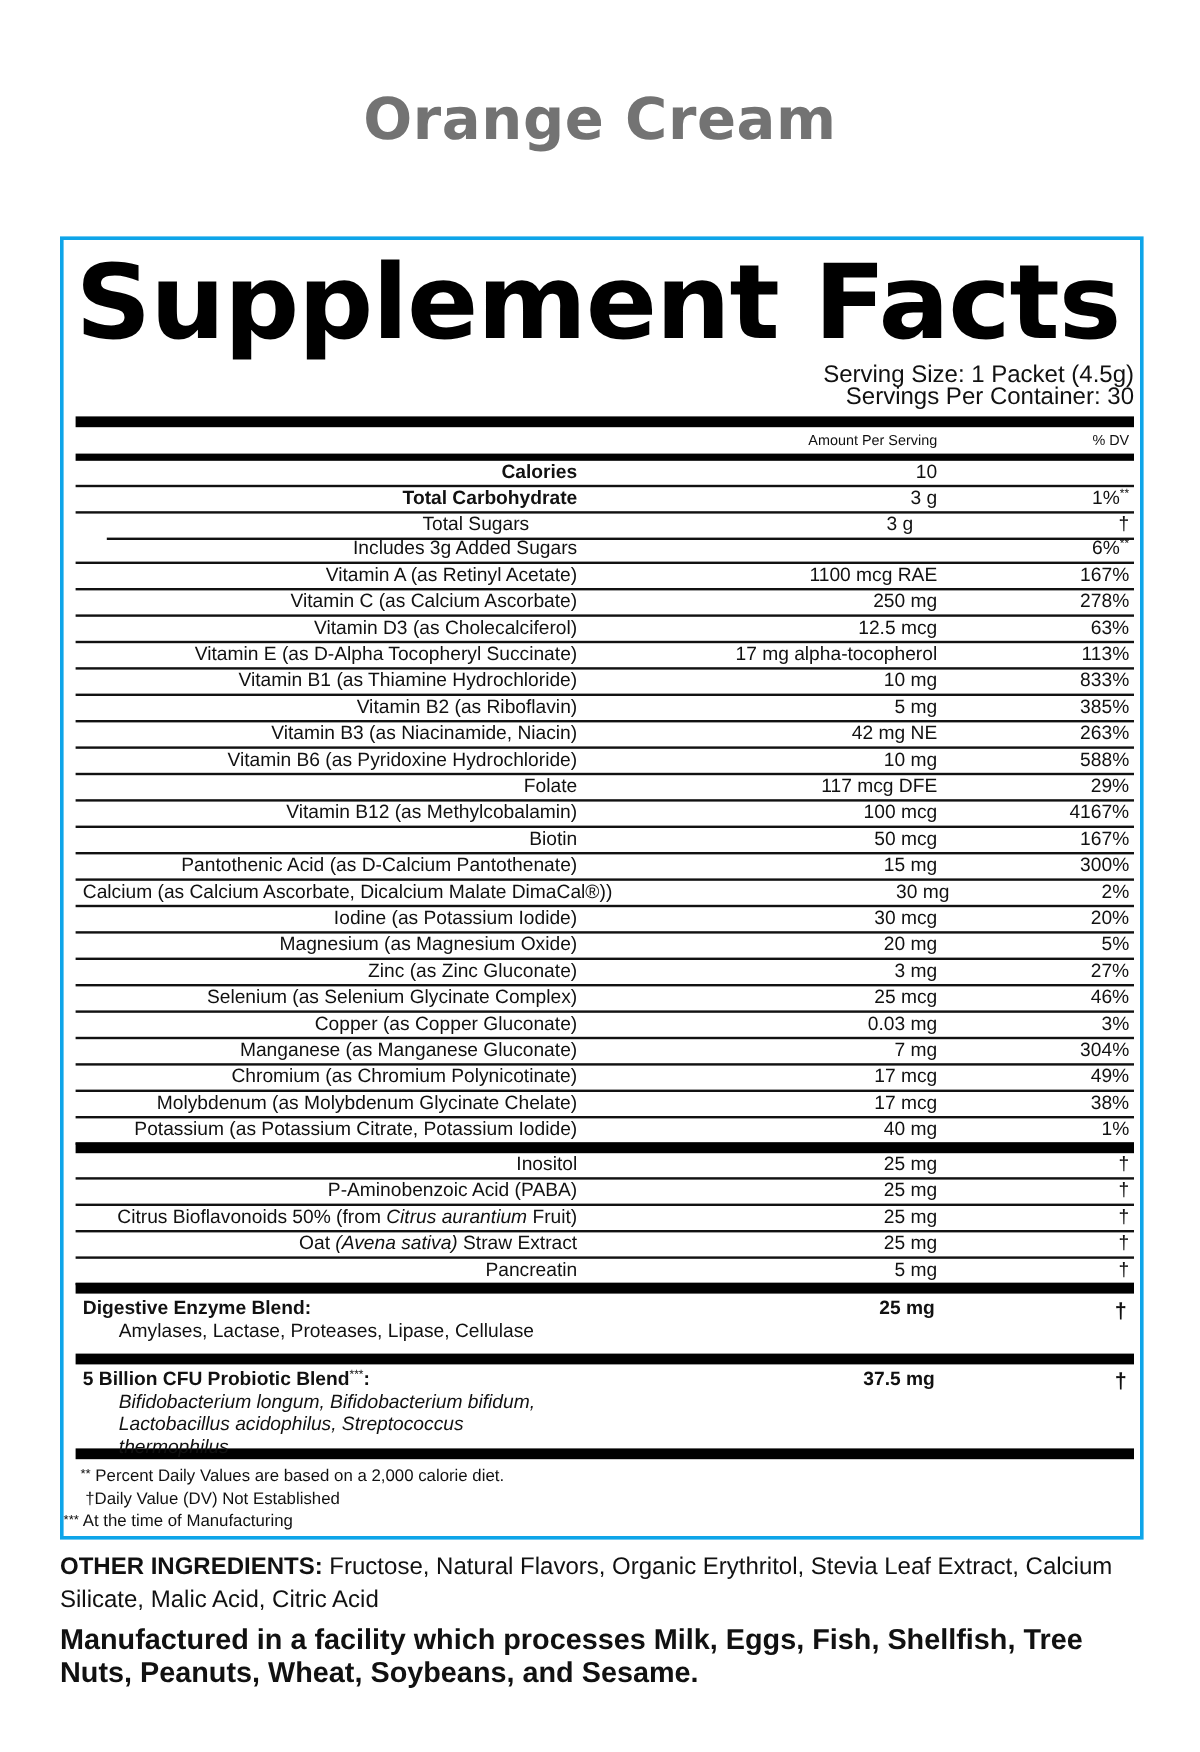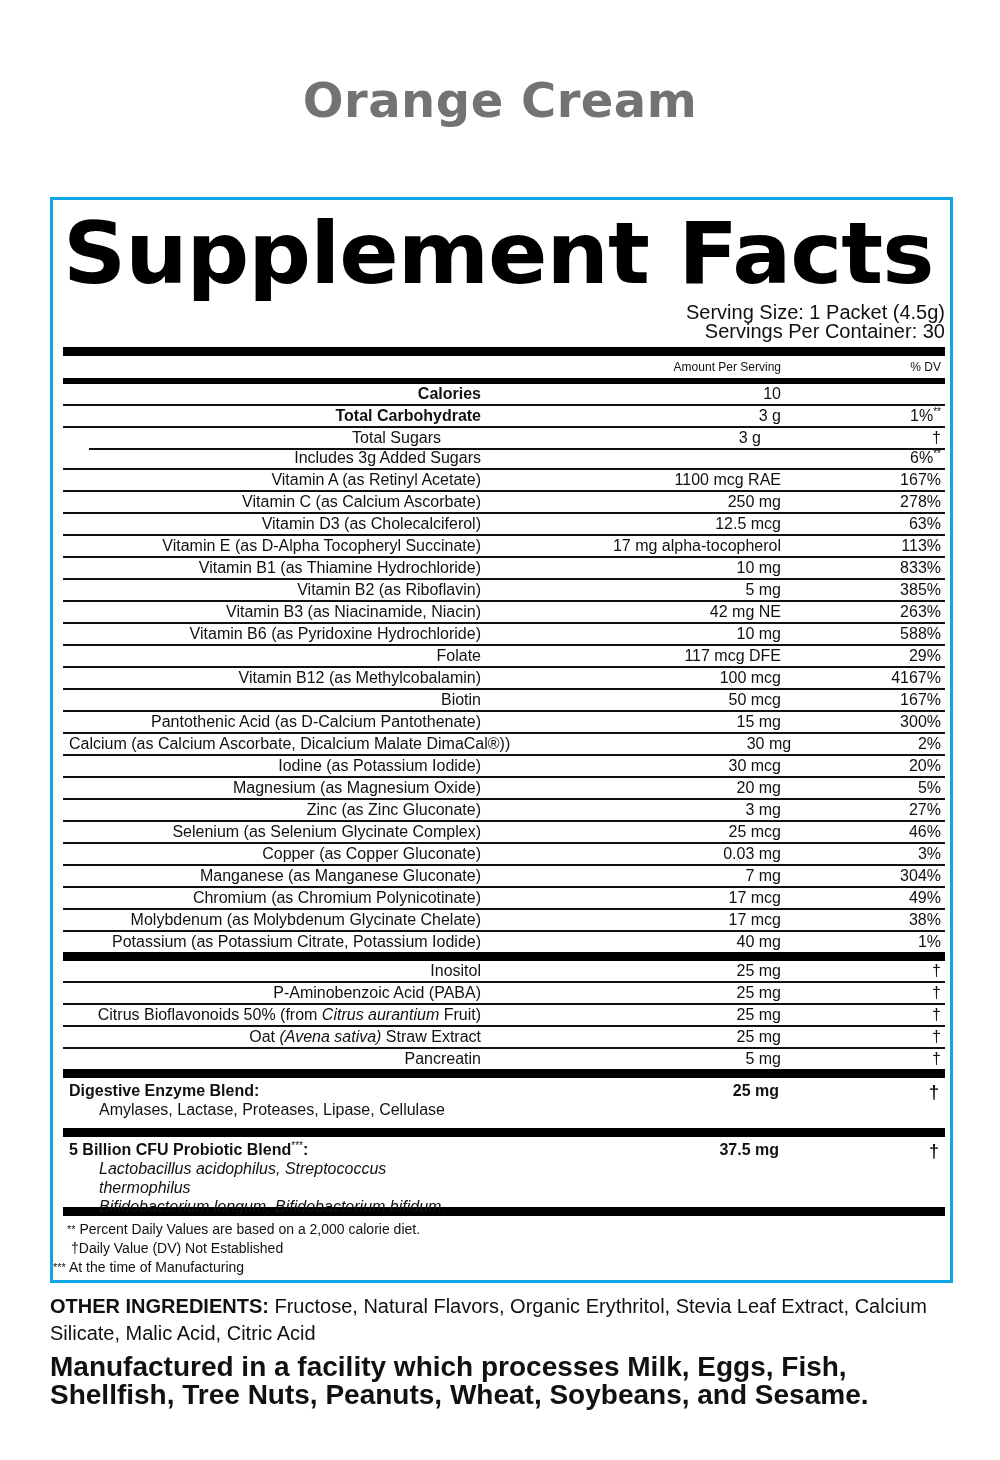"Lactobacillus acidophilus, Streptococcus" div.sub { order: before "Bifidobacterium longum, Bifidobacterium" -> after "Bifidobacterium longum, Bifidobacterium" }
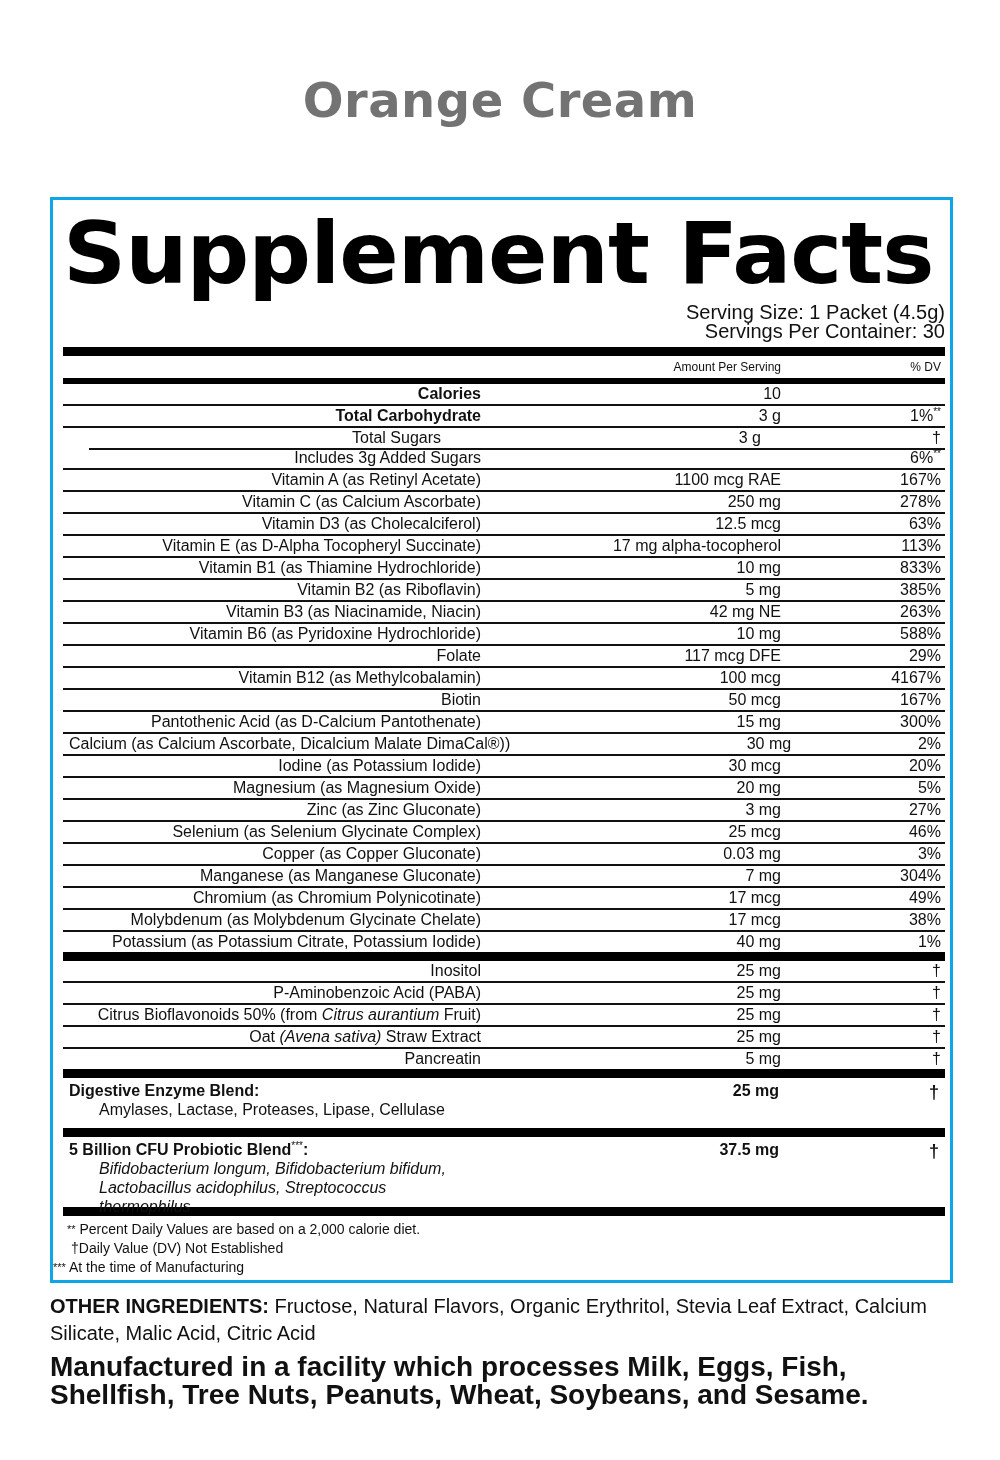"Manufactured in a facility which" .allergen { font-size: 28px -> 24px }
